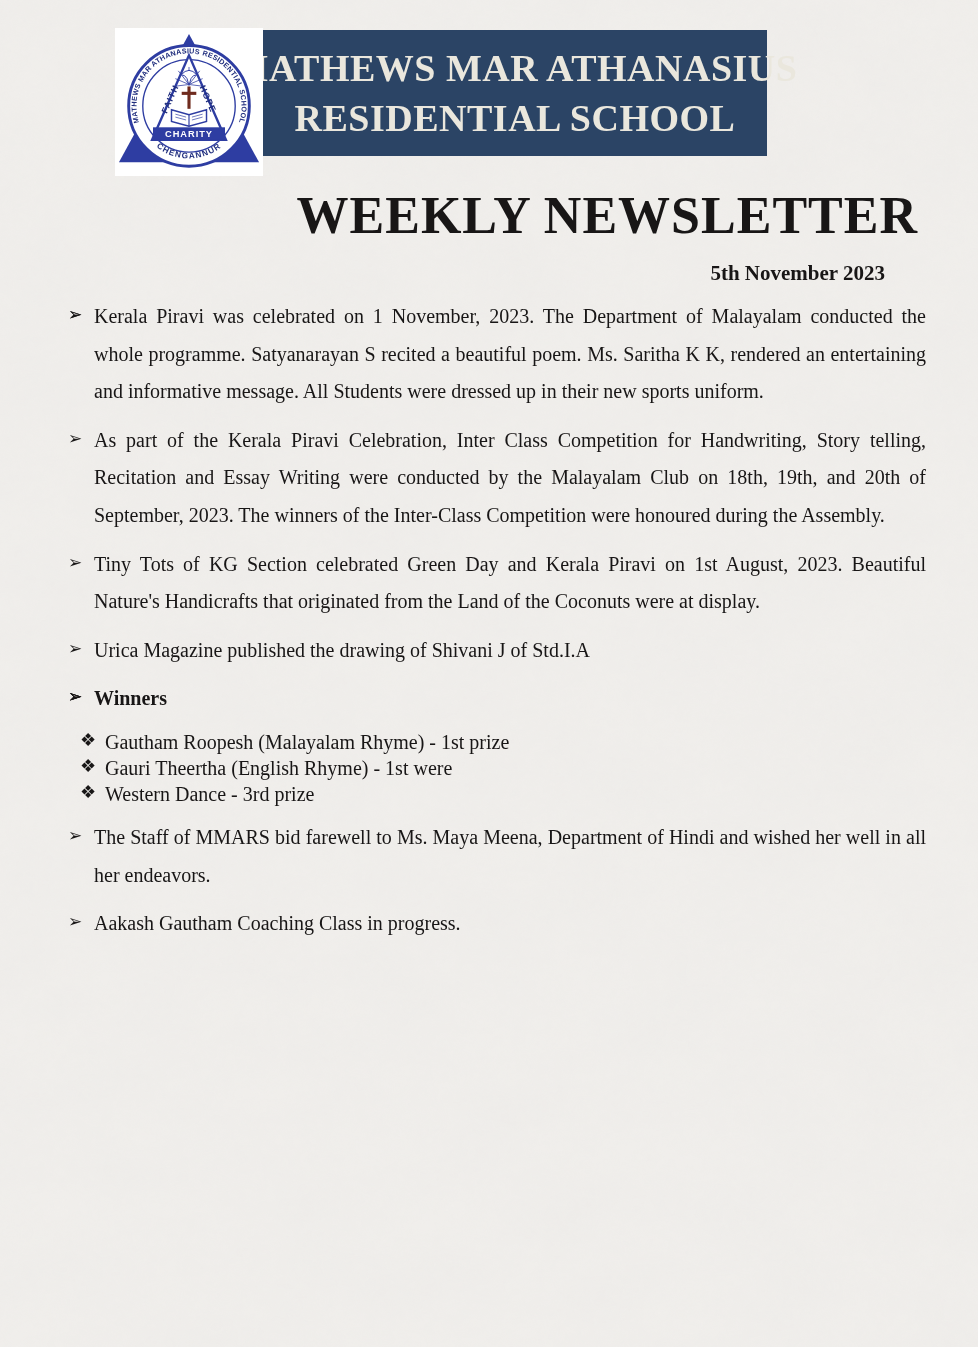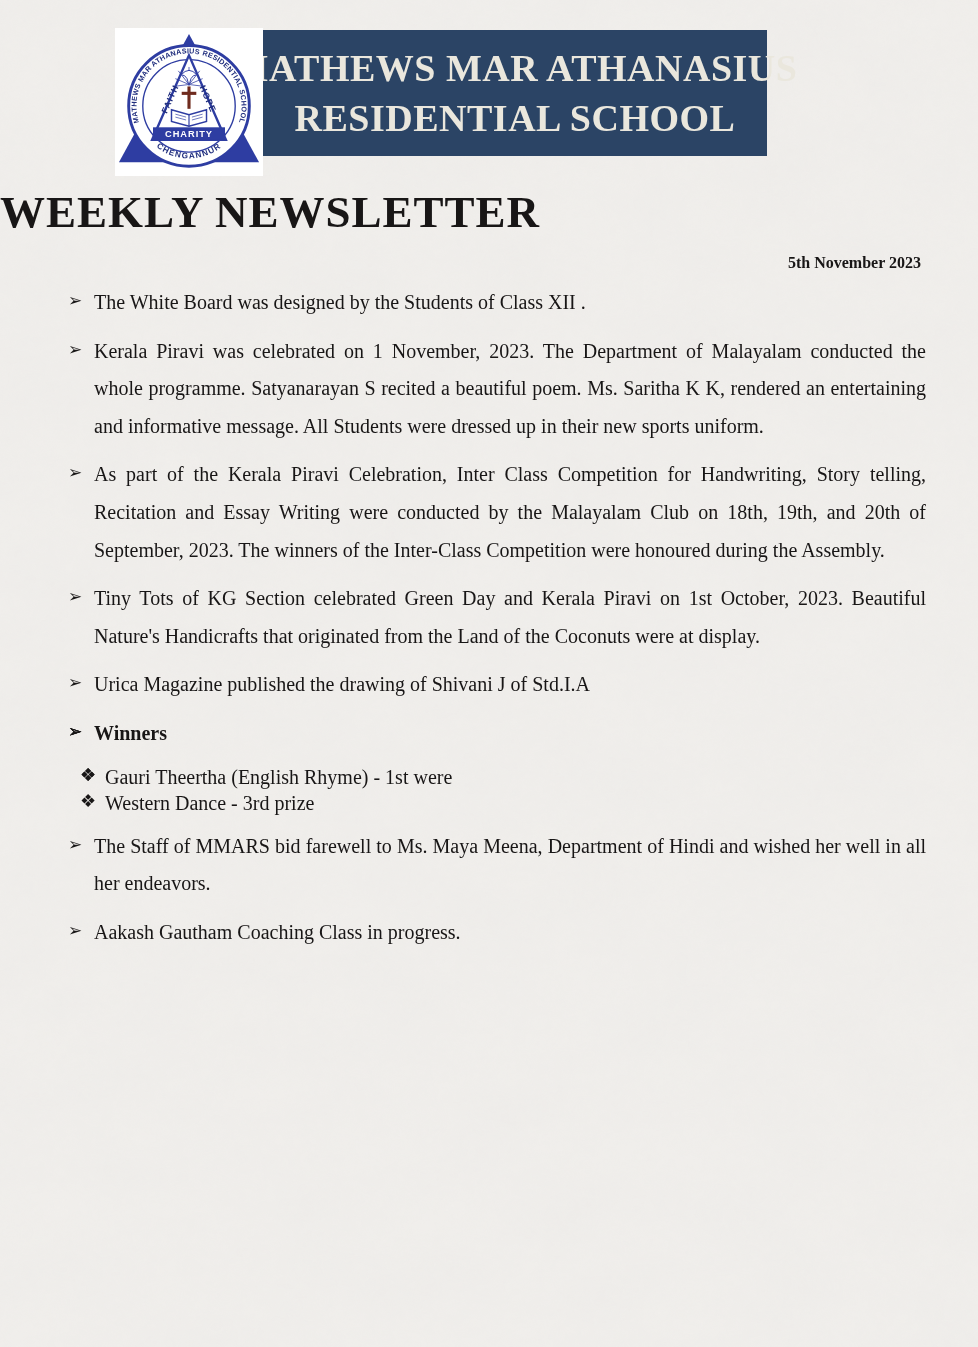"WEEKLY NEWSLETTER" .title { font-size: 45px -> 52px; text-align: left -> right }
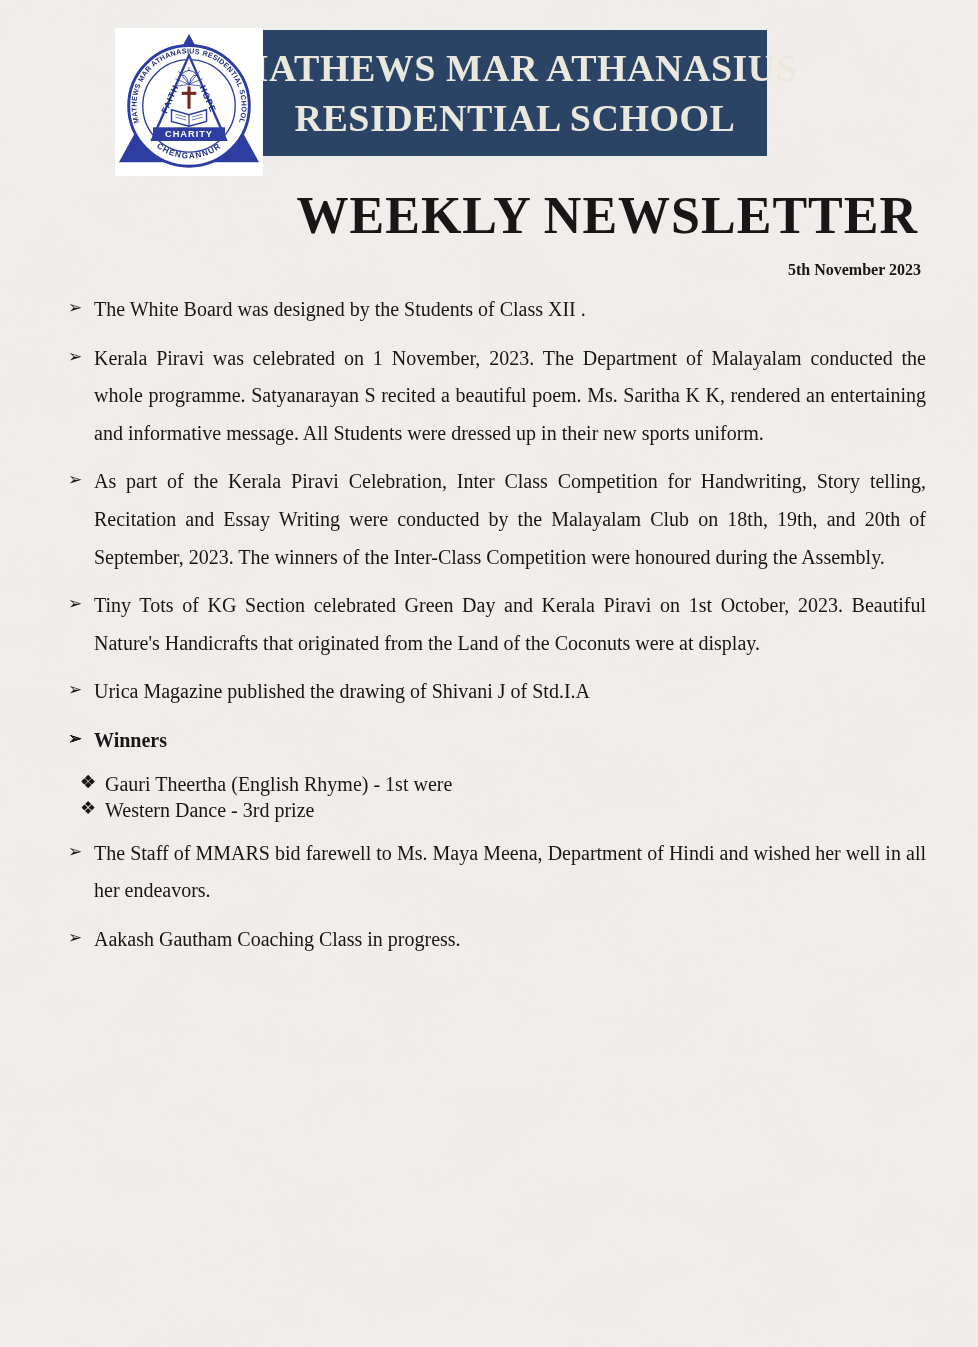"5th November 2023" .date { font-size: 16px -> 21px; padding-right: 57px -> 93px }
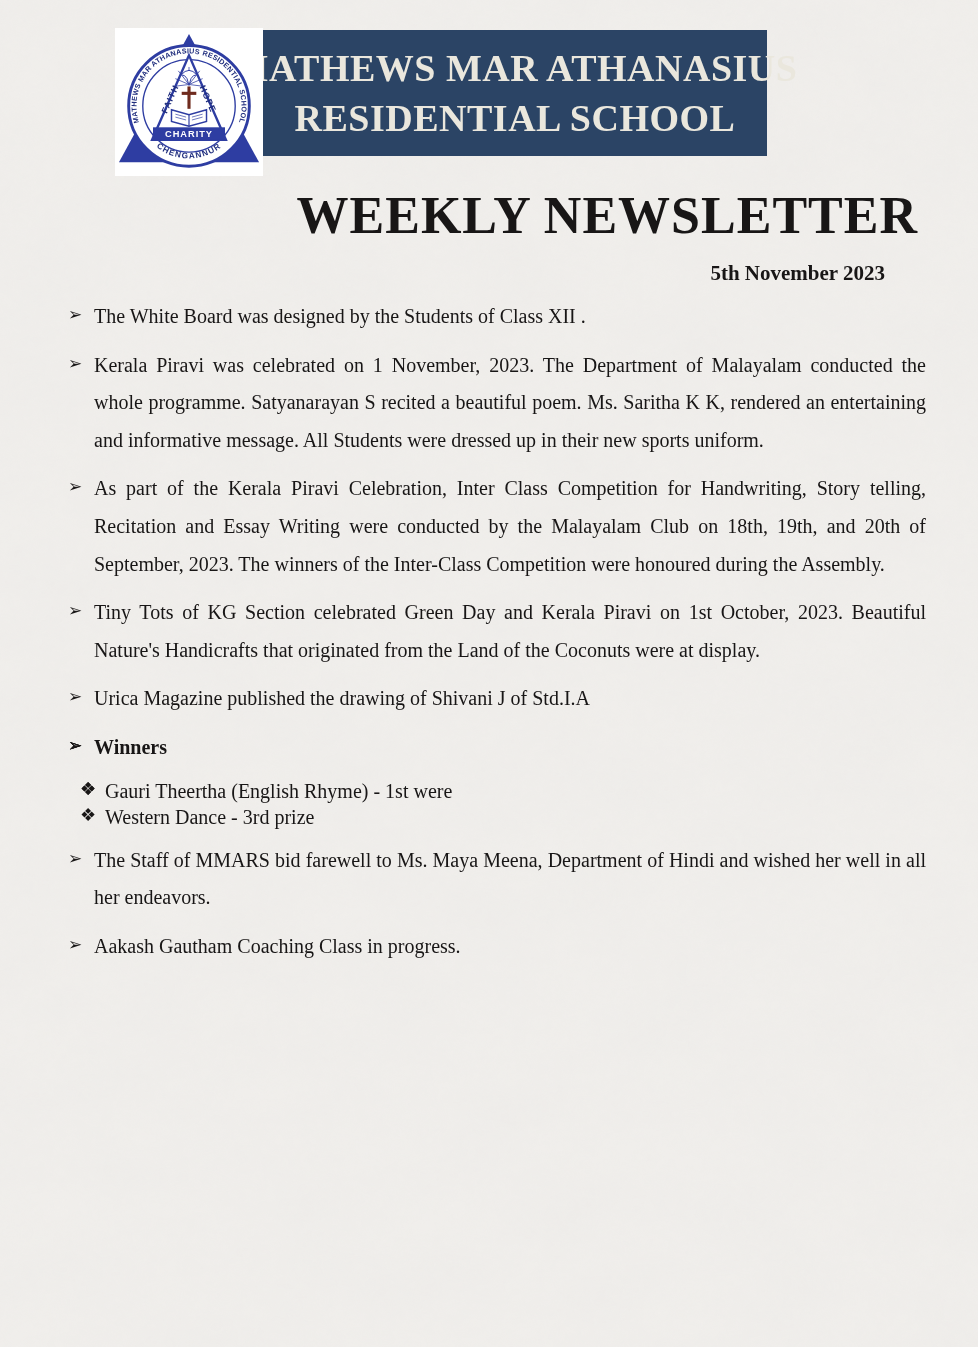"The White Board was designed" span { html: <span>The White Board was designed by the Students of Class XII .</span> -> none }
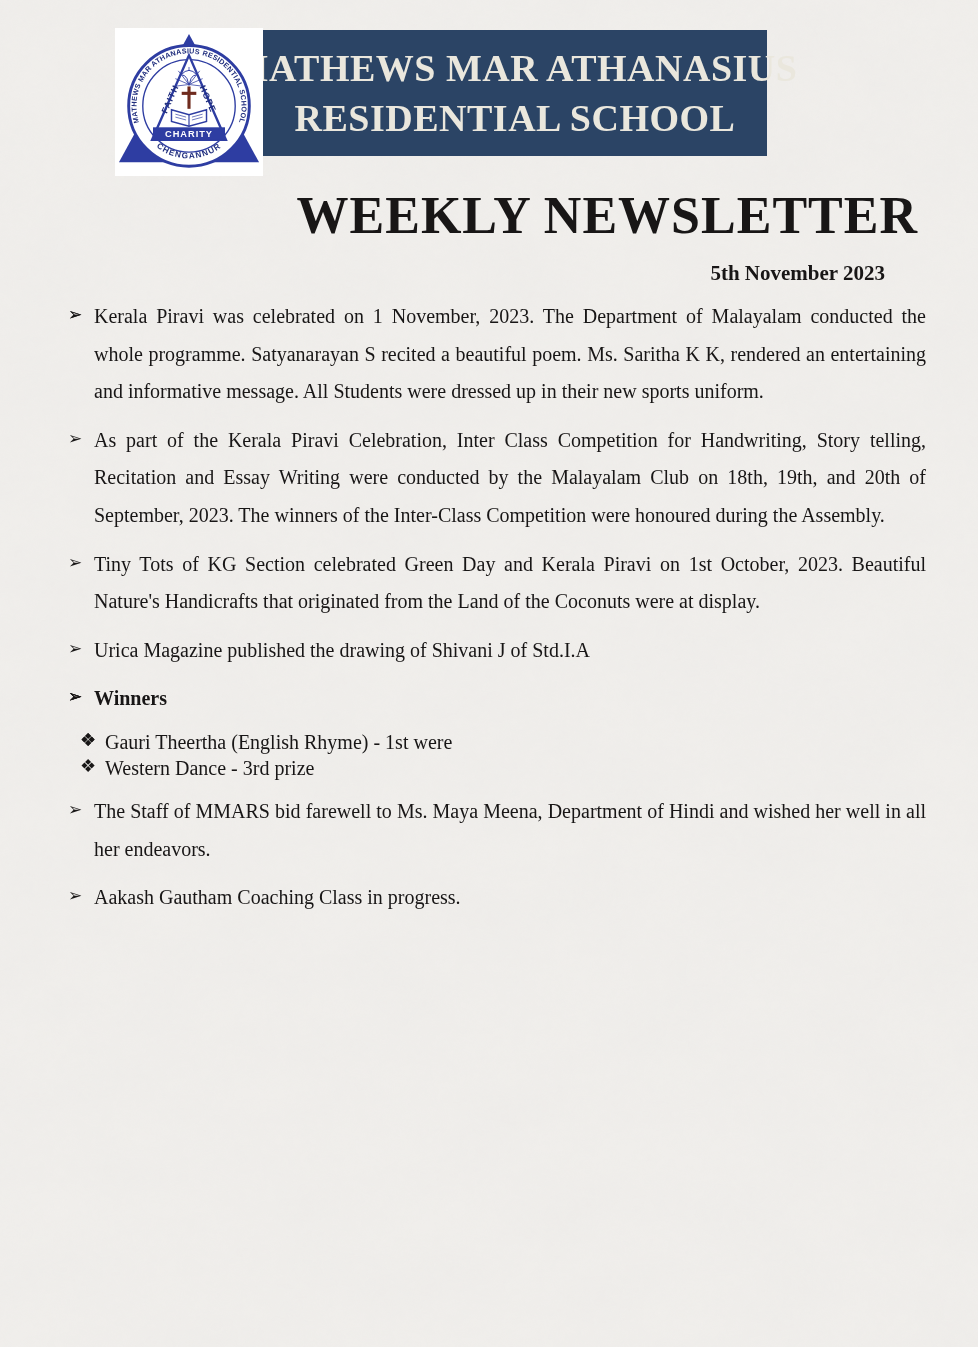"Tiny Tots of KG Section" span { text: October -> August }
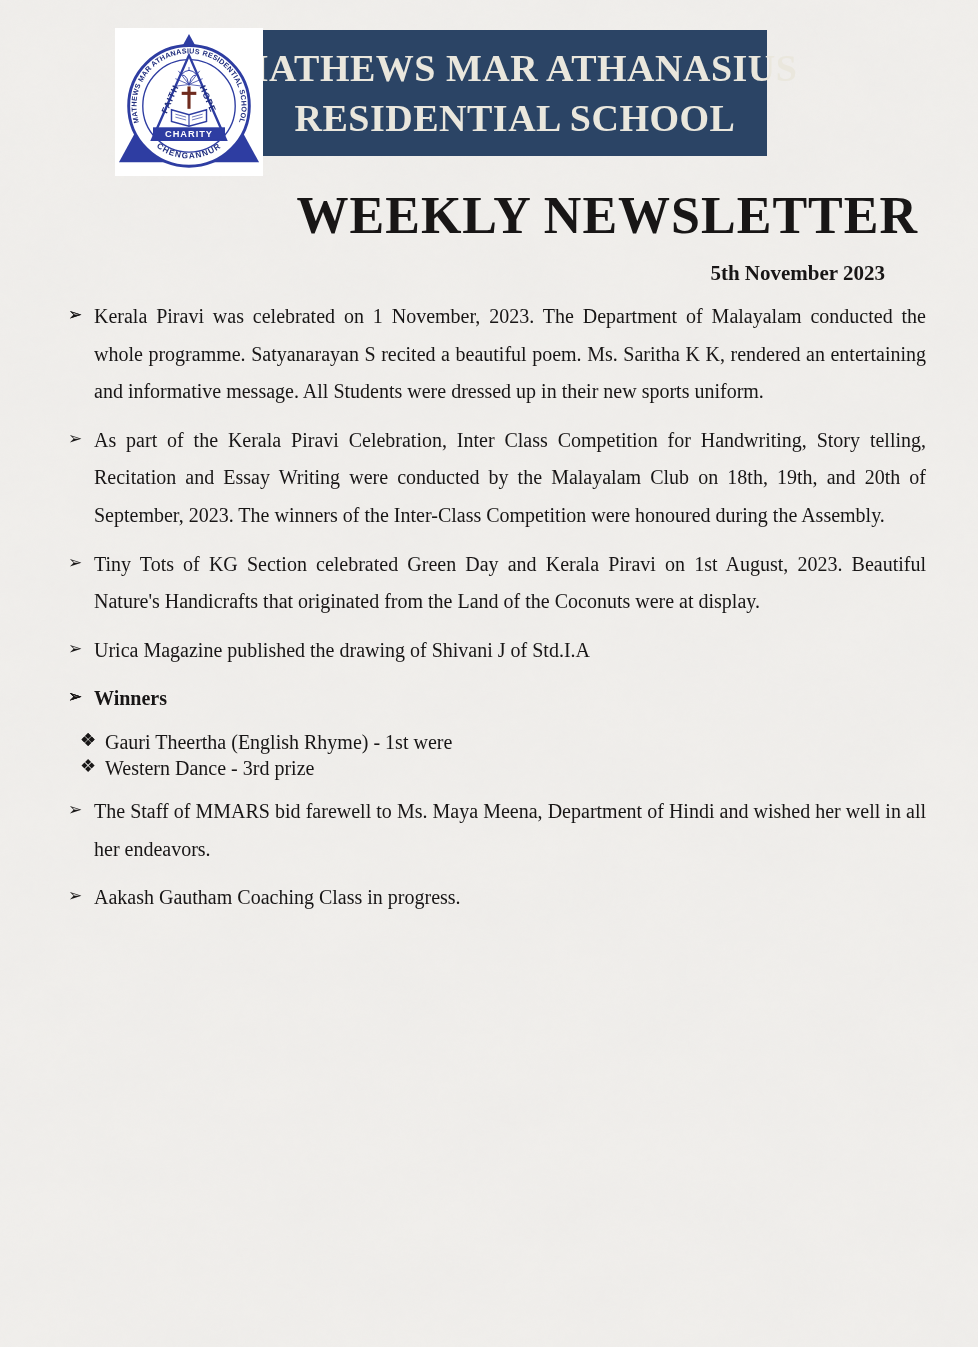"Gautham Roopesh (Malayalam Rhyme) -" span { html: none -> <span>Gautham Roopesh (Malayalam Rhyme) - 1st prize</span> }
